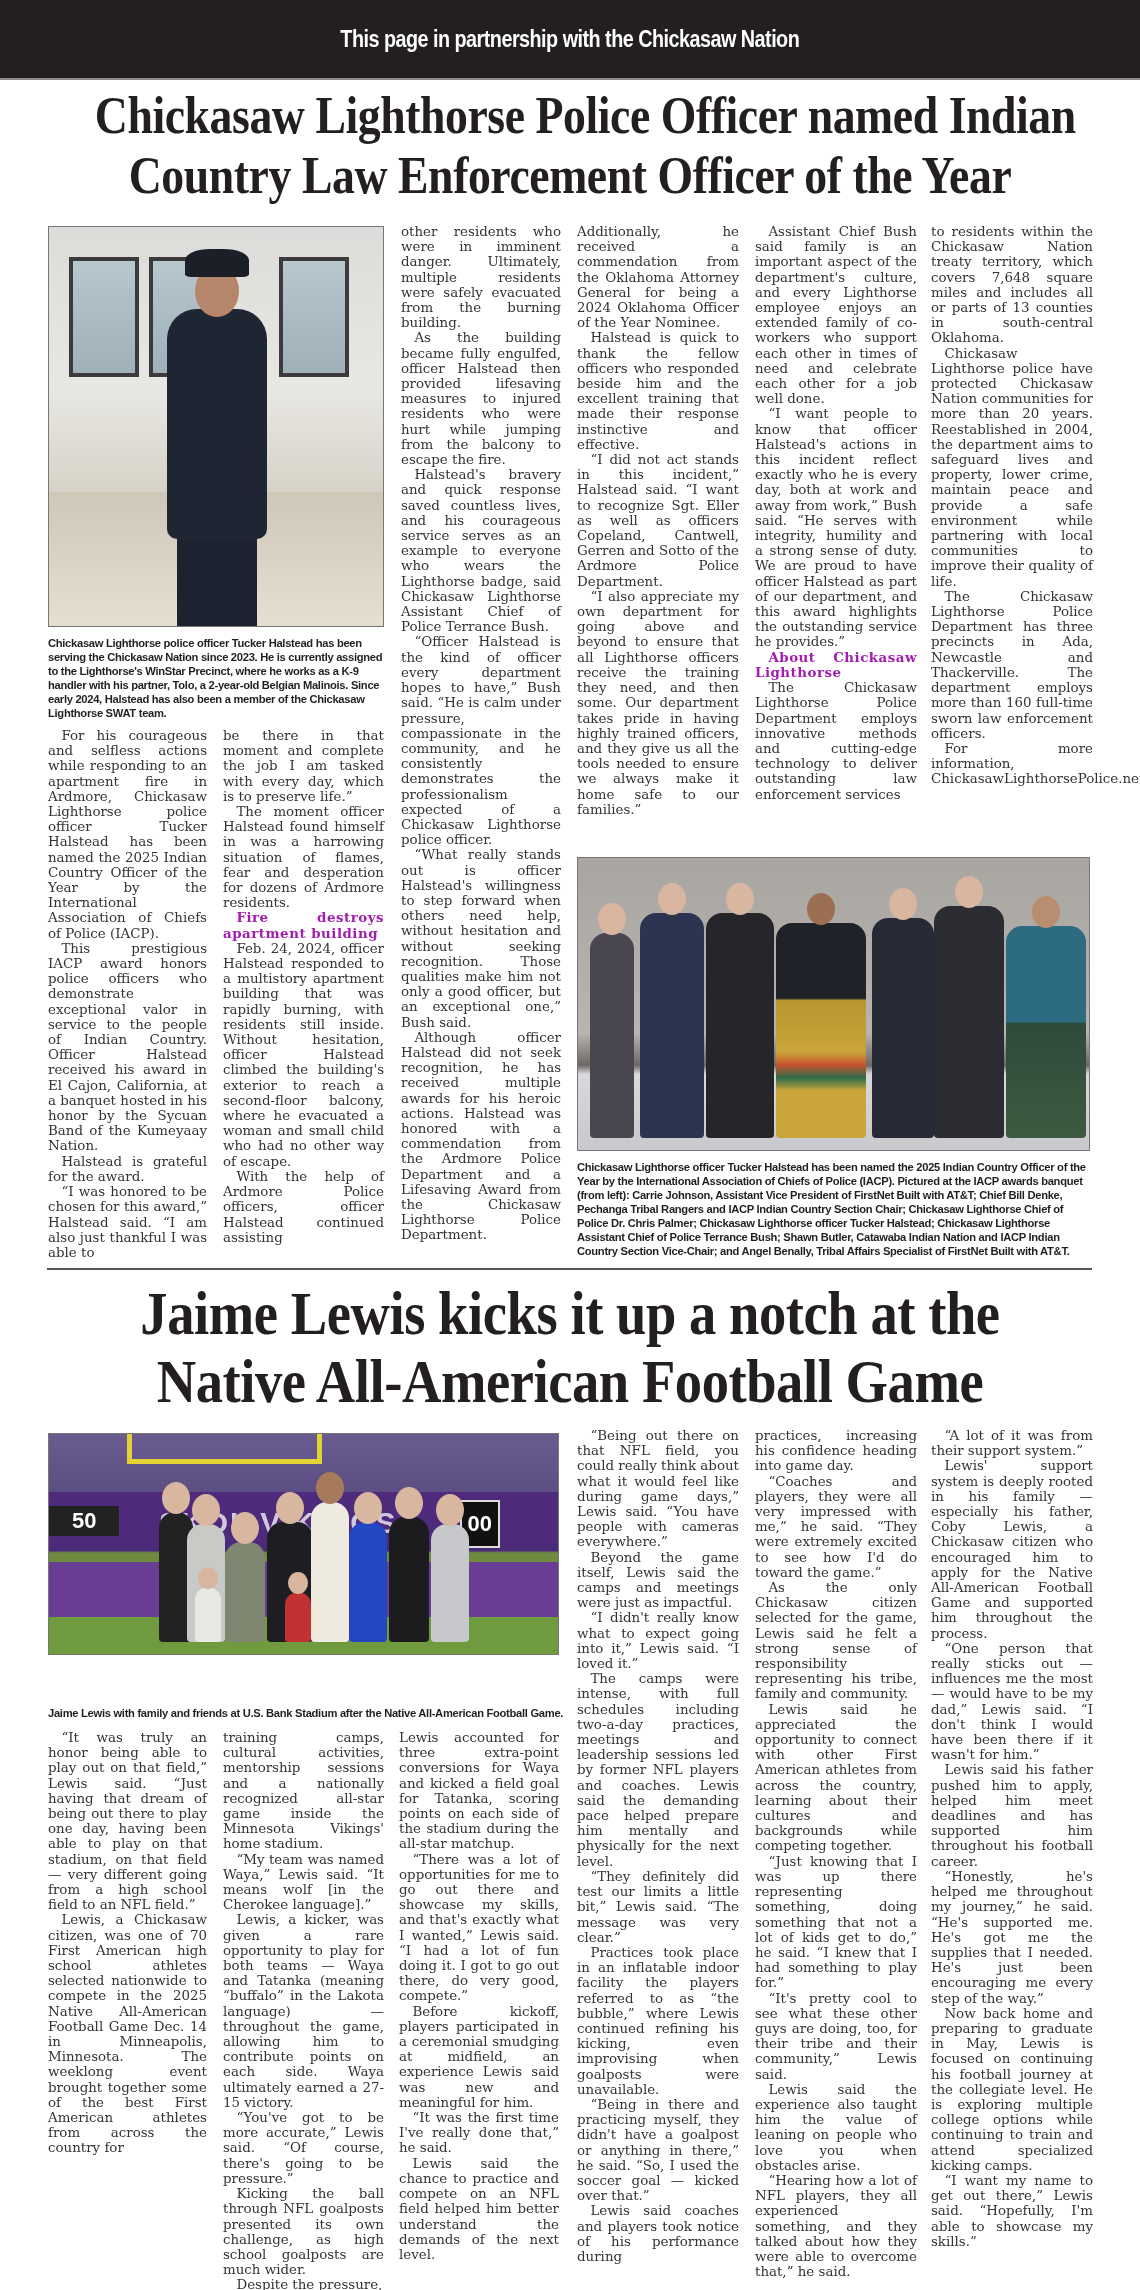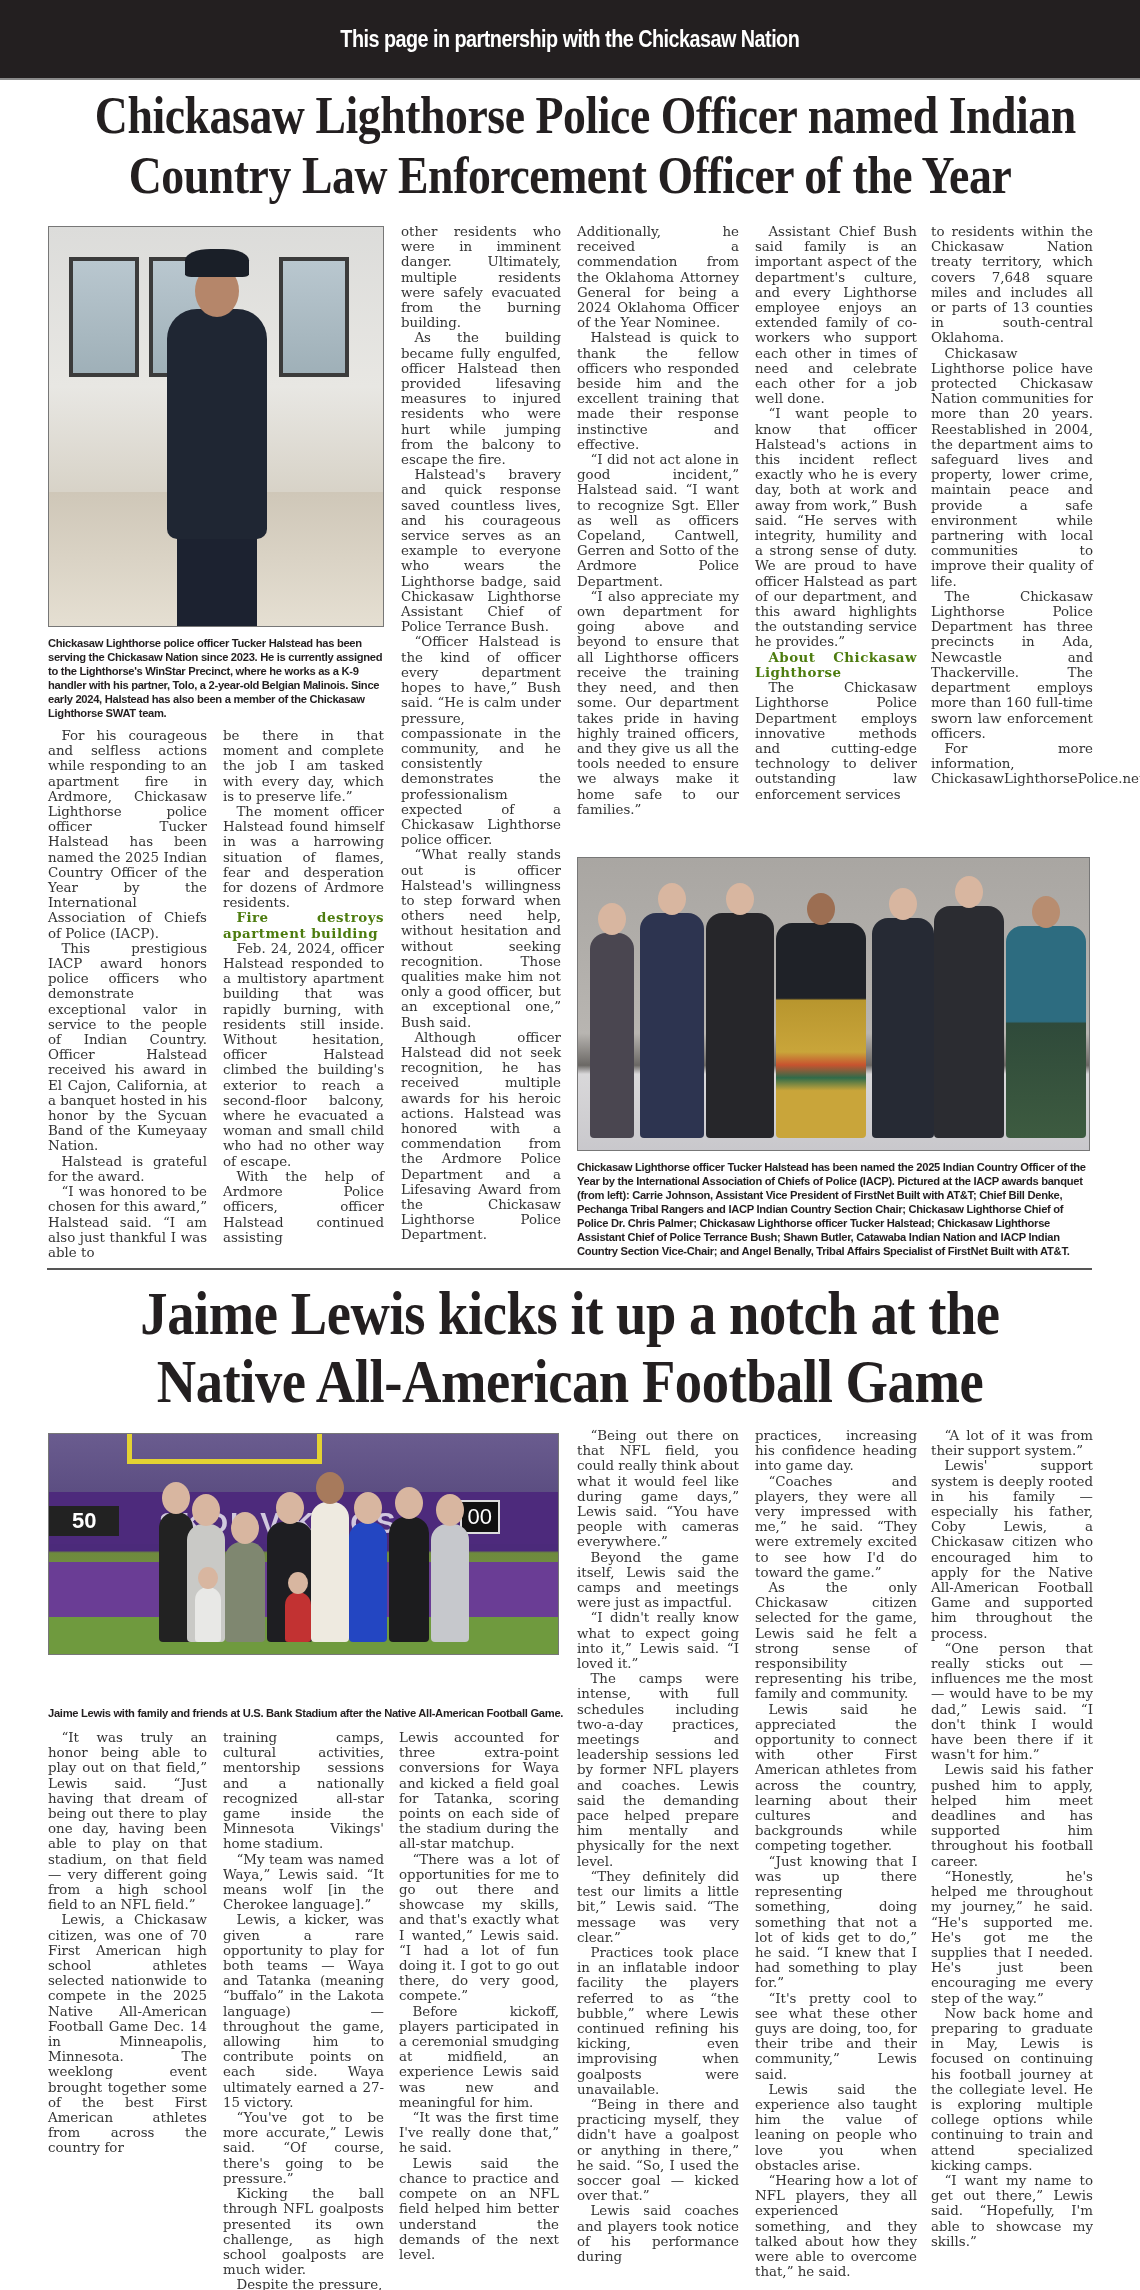"“I did not act alone" p { text: alone in good -> stands in this }
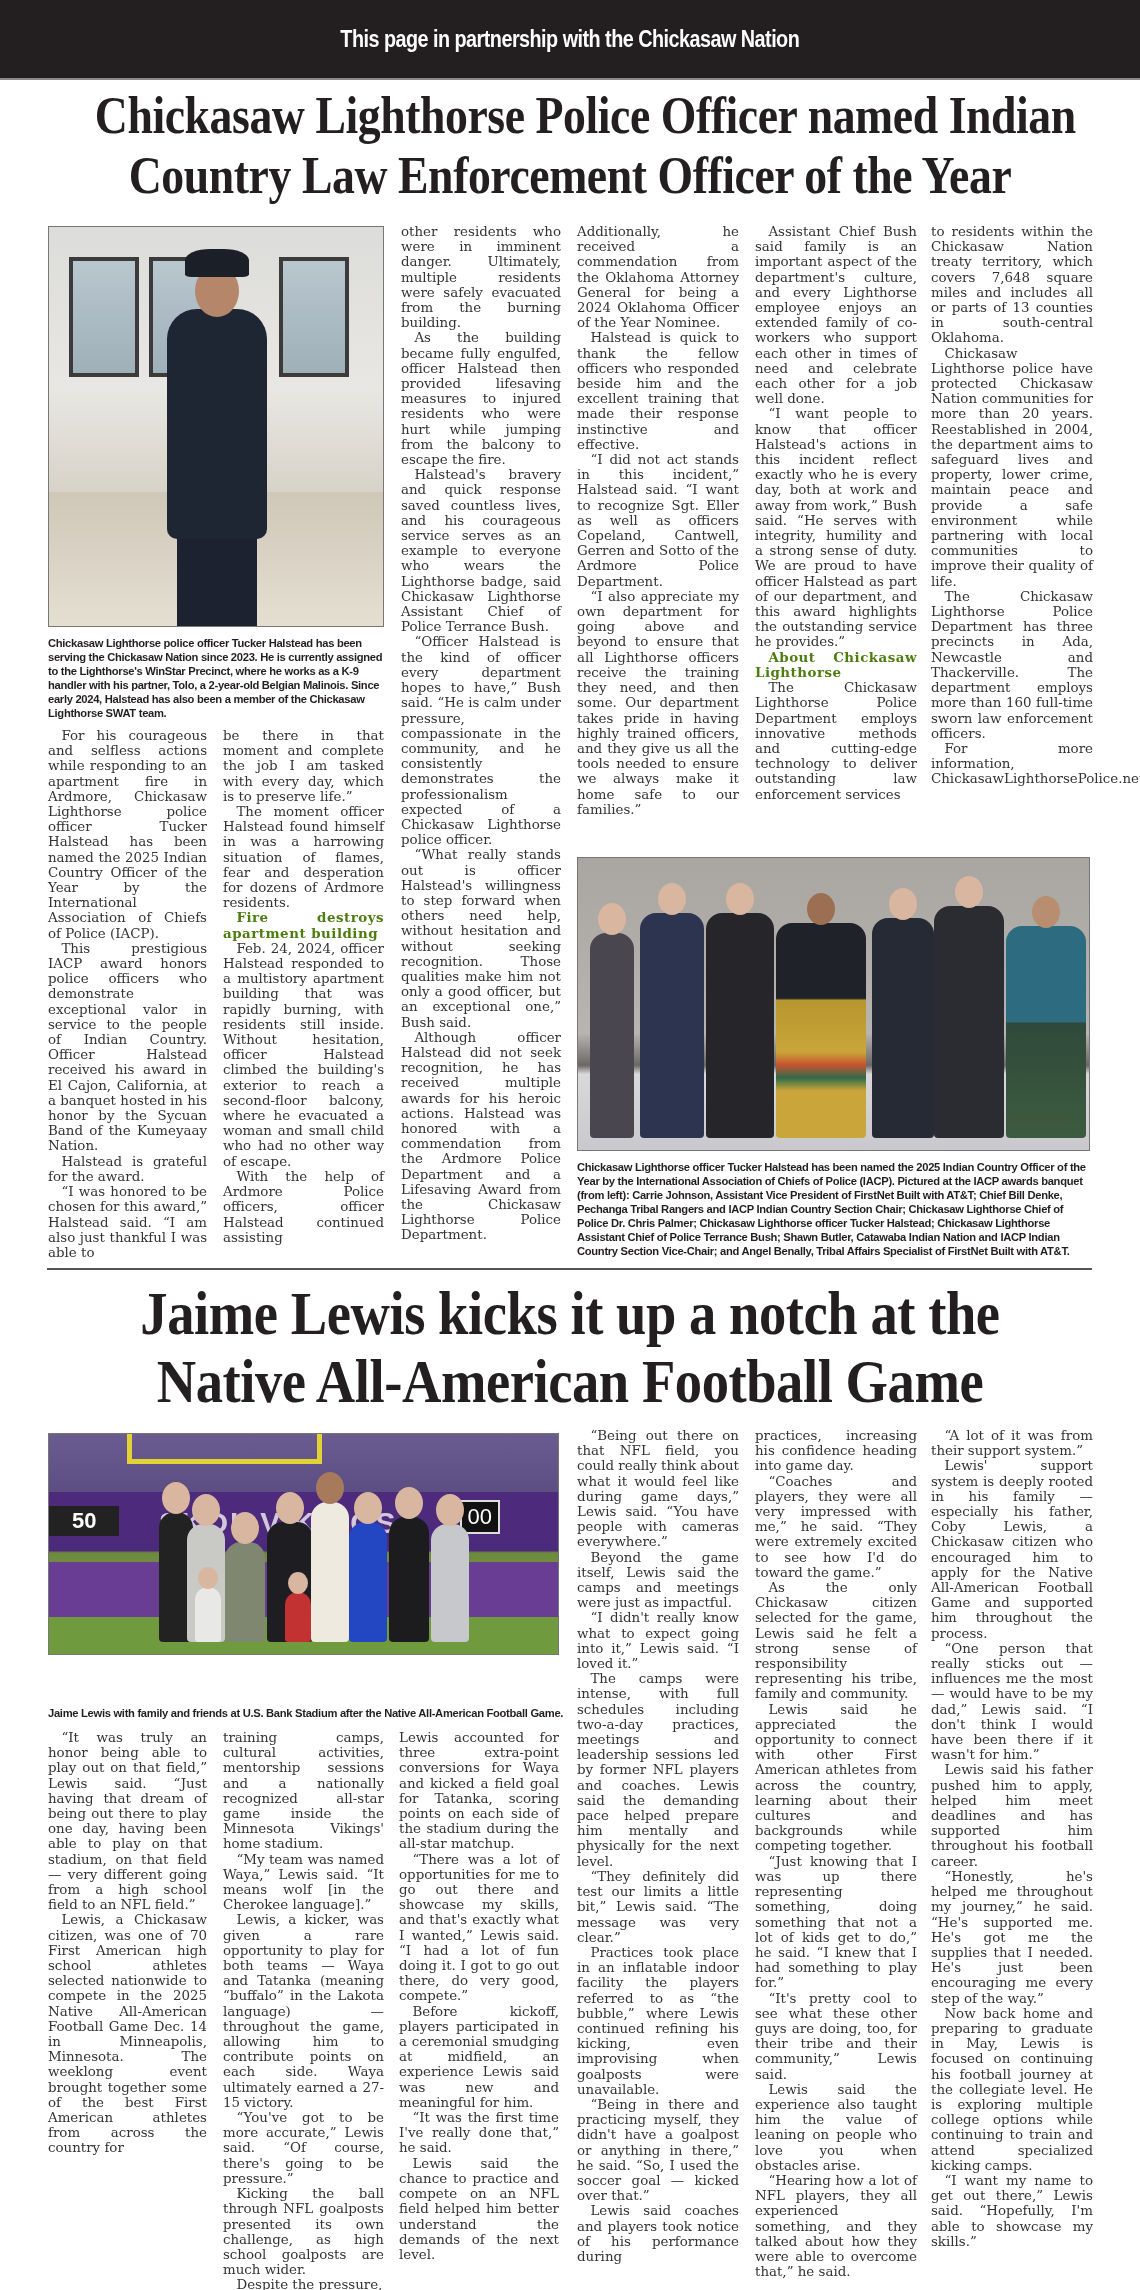"About Chickasaw Lighthorse" .col .sub { color: #4d7c0f -> #a21caf }
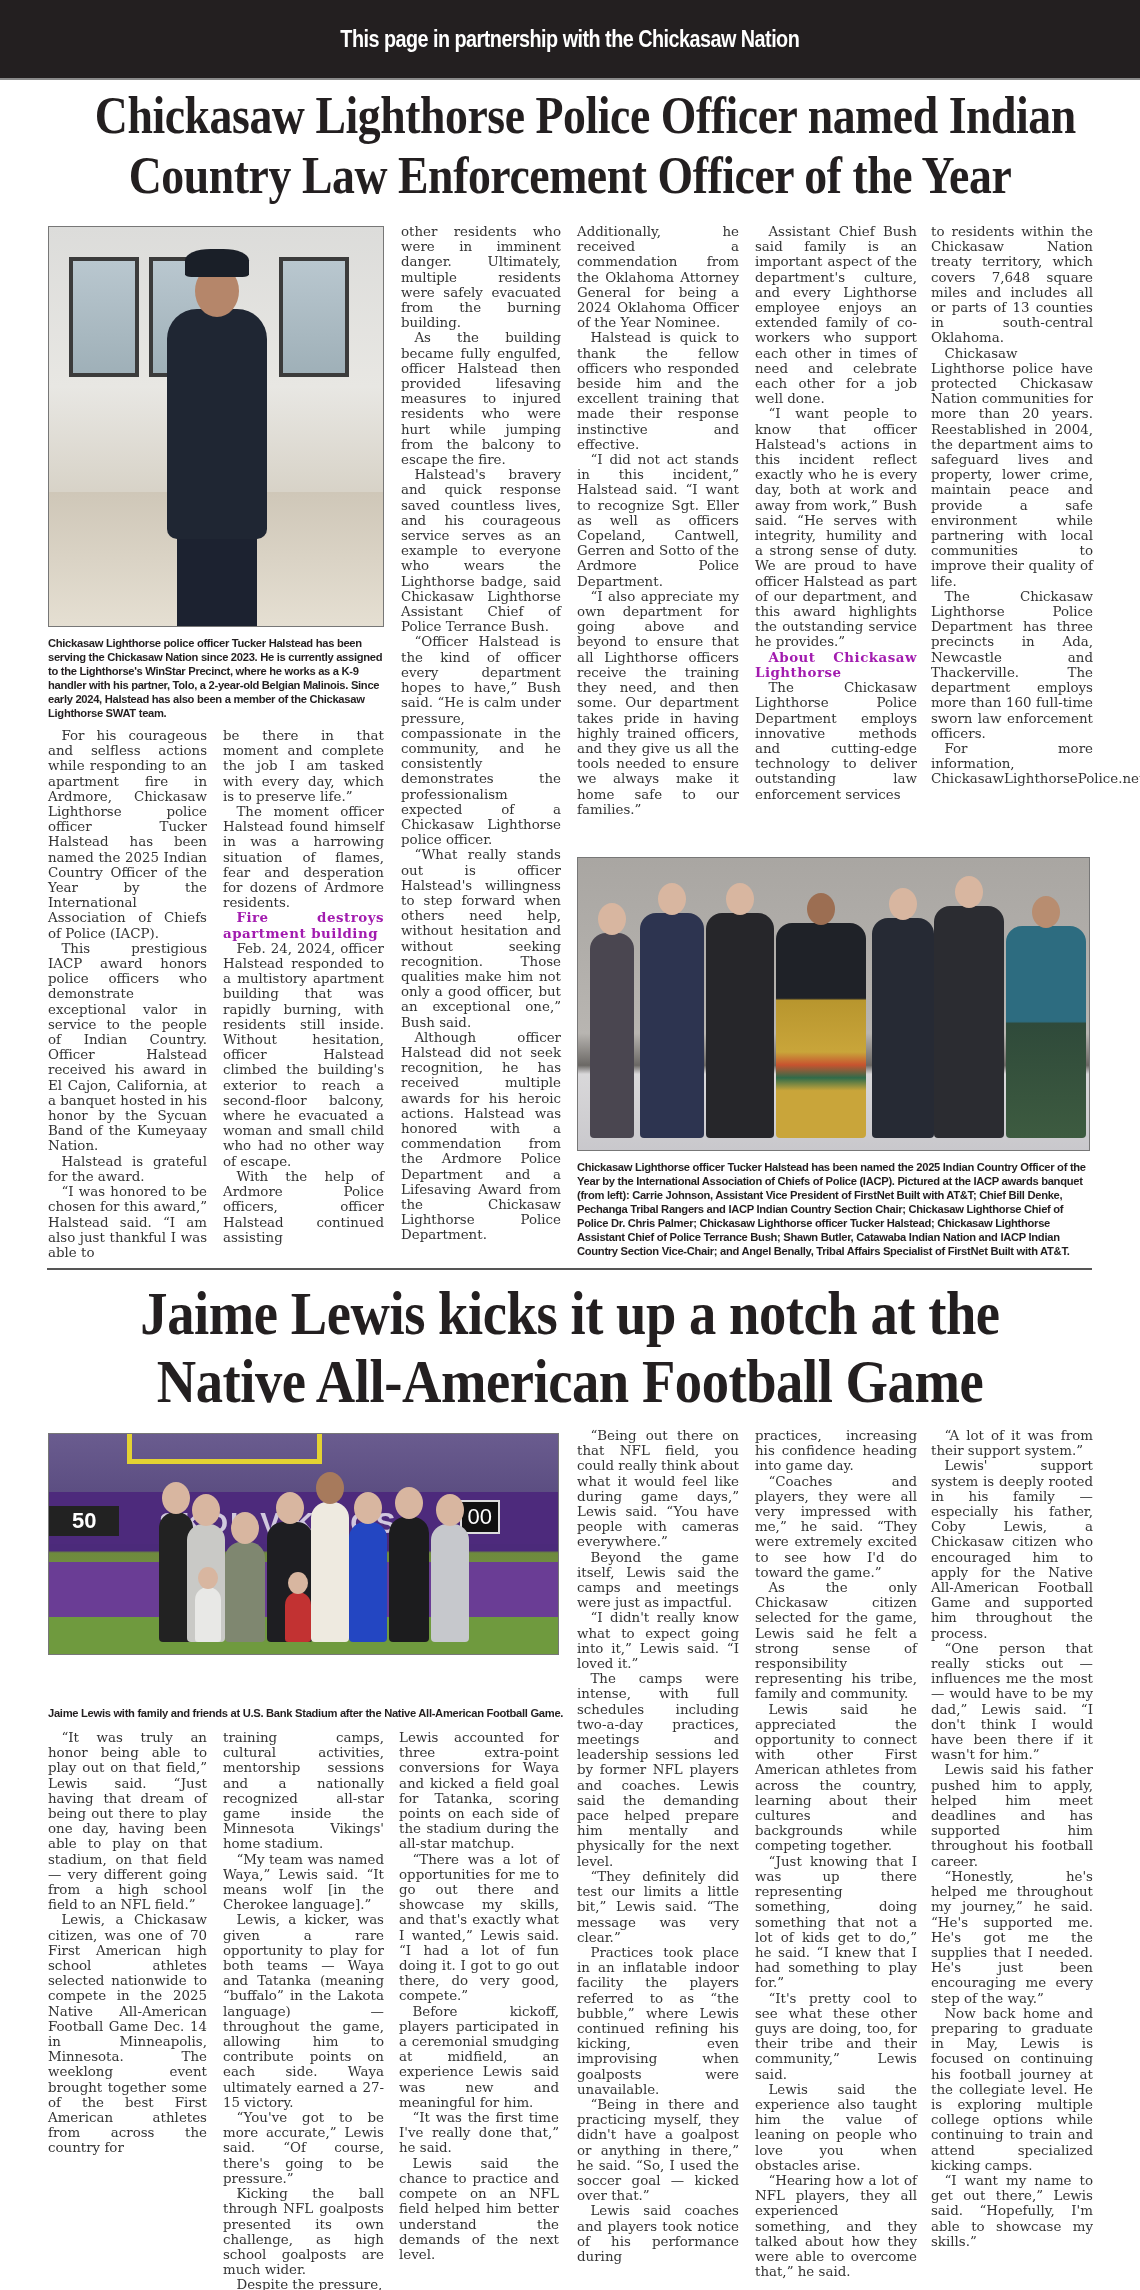"00" .p3 .n00 { font-weight: normal -> bold; padding: 2px 6px -> 9px 6px }
